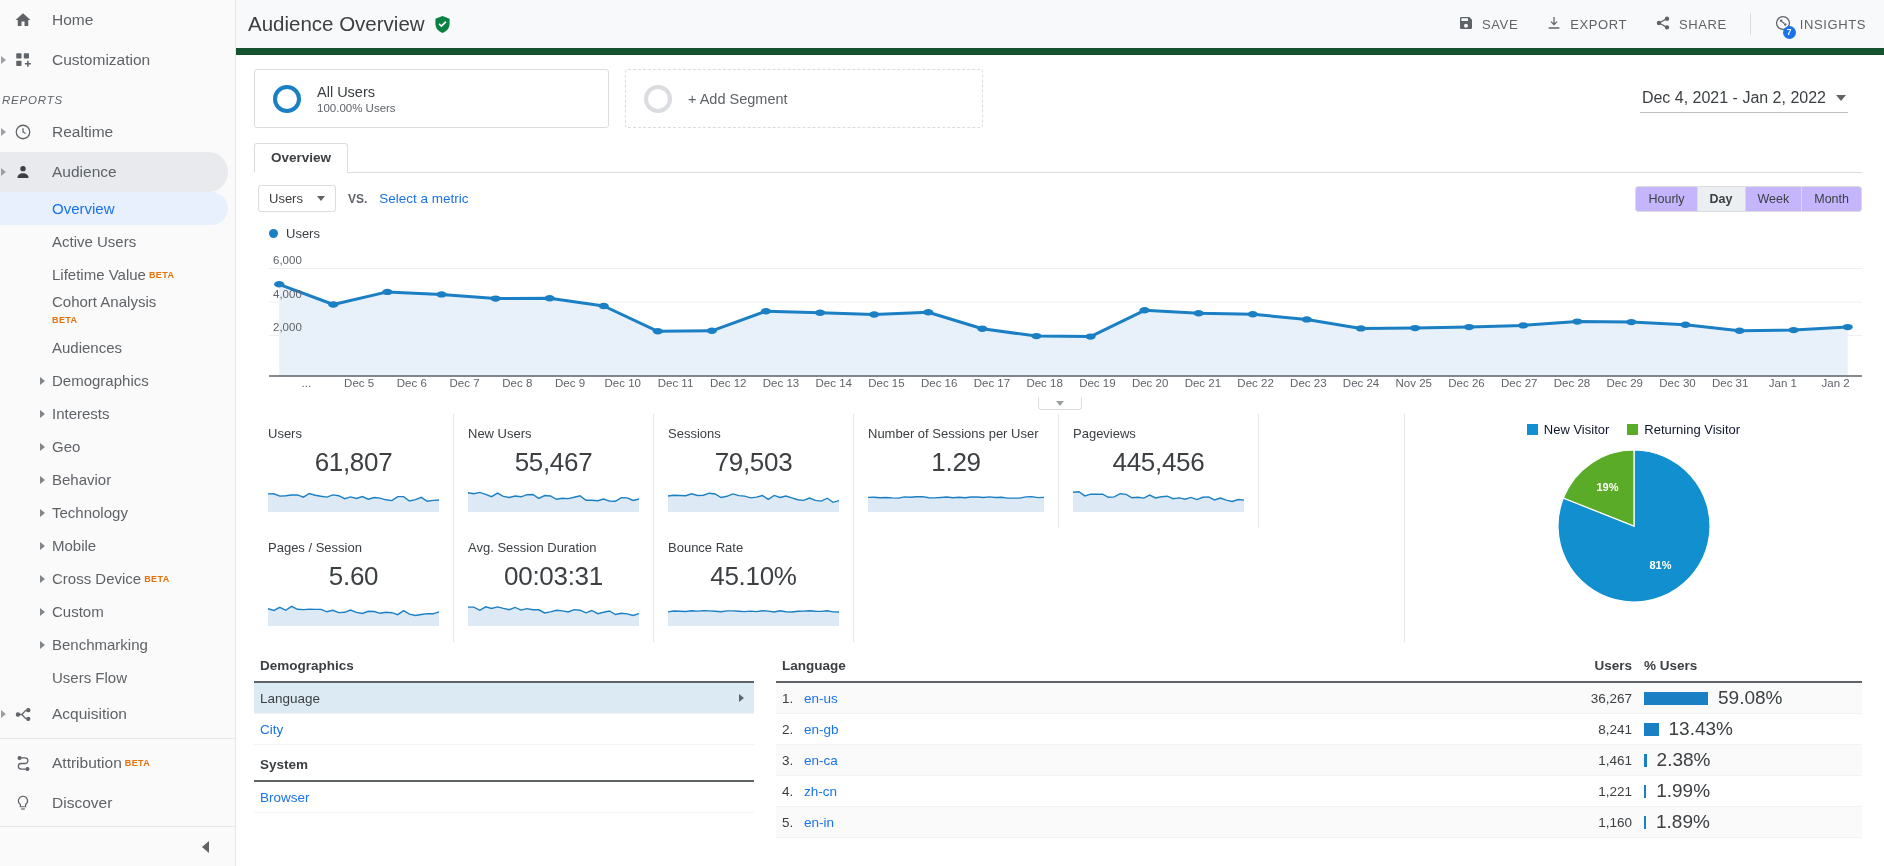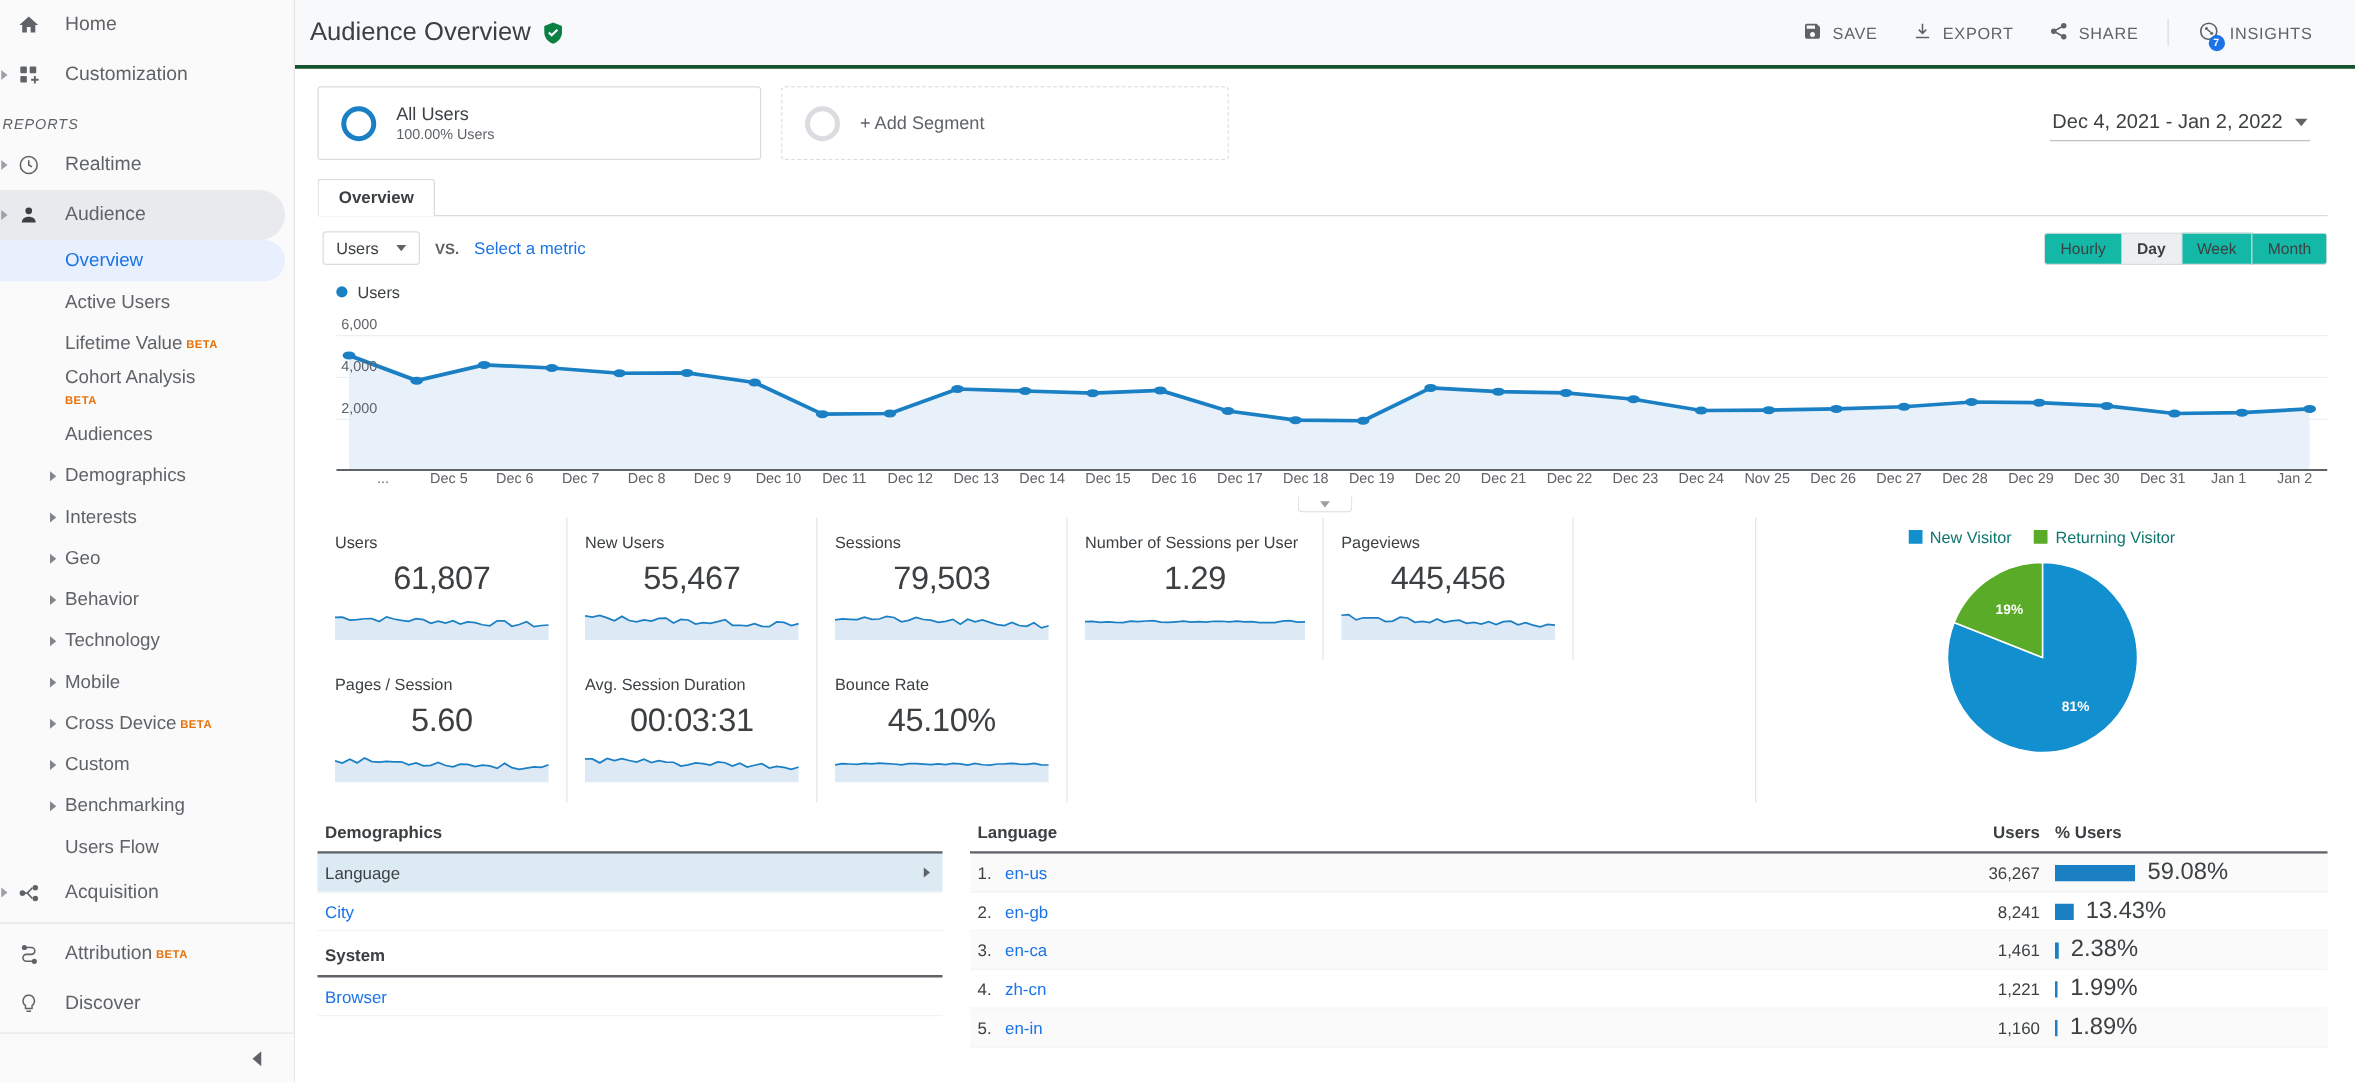"Audience Overview" .topbar { border-bottom: 3px solid #14532d -> 7px solid #14532d; padding: 0 22px 0 12px -> 0 6px 0 12px }
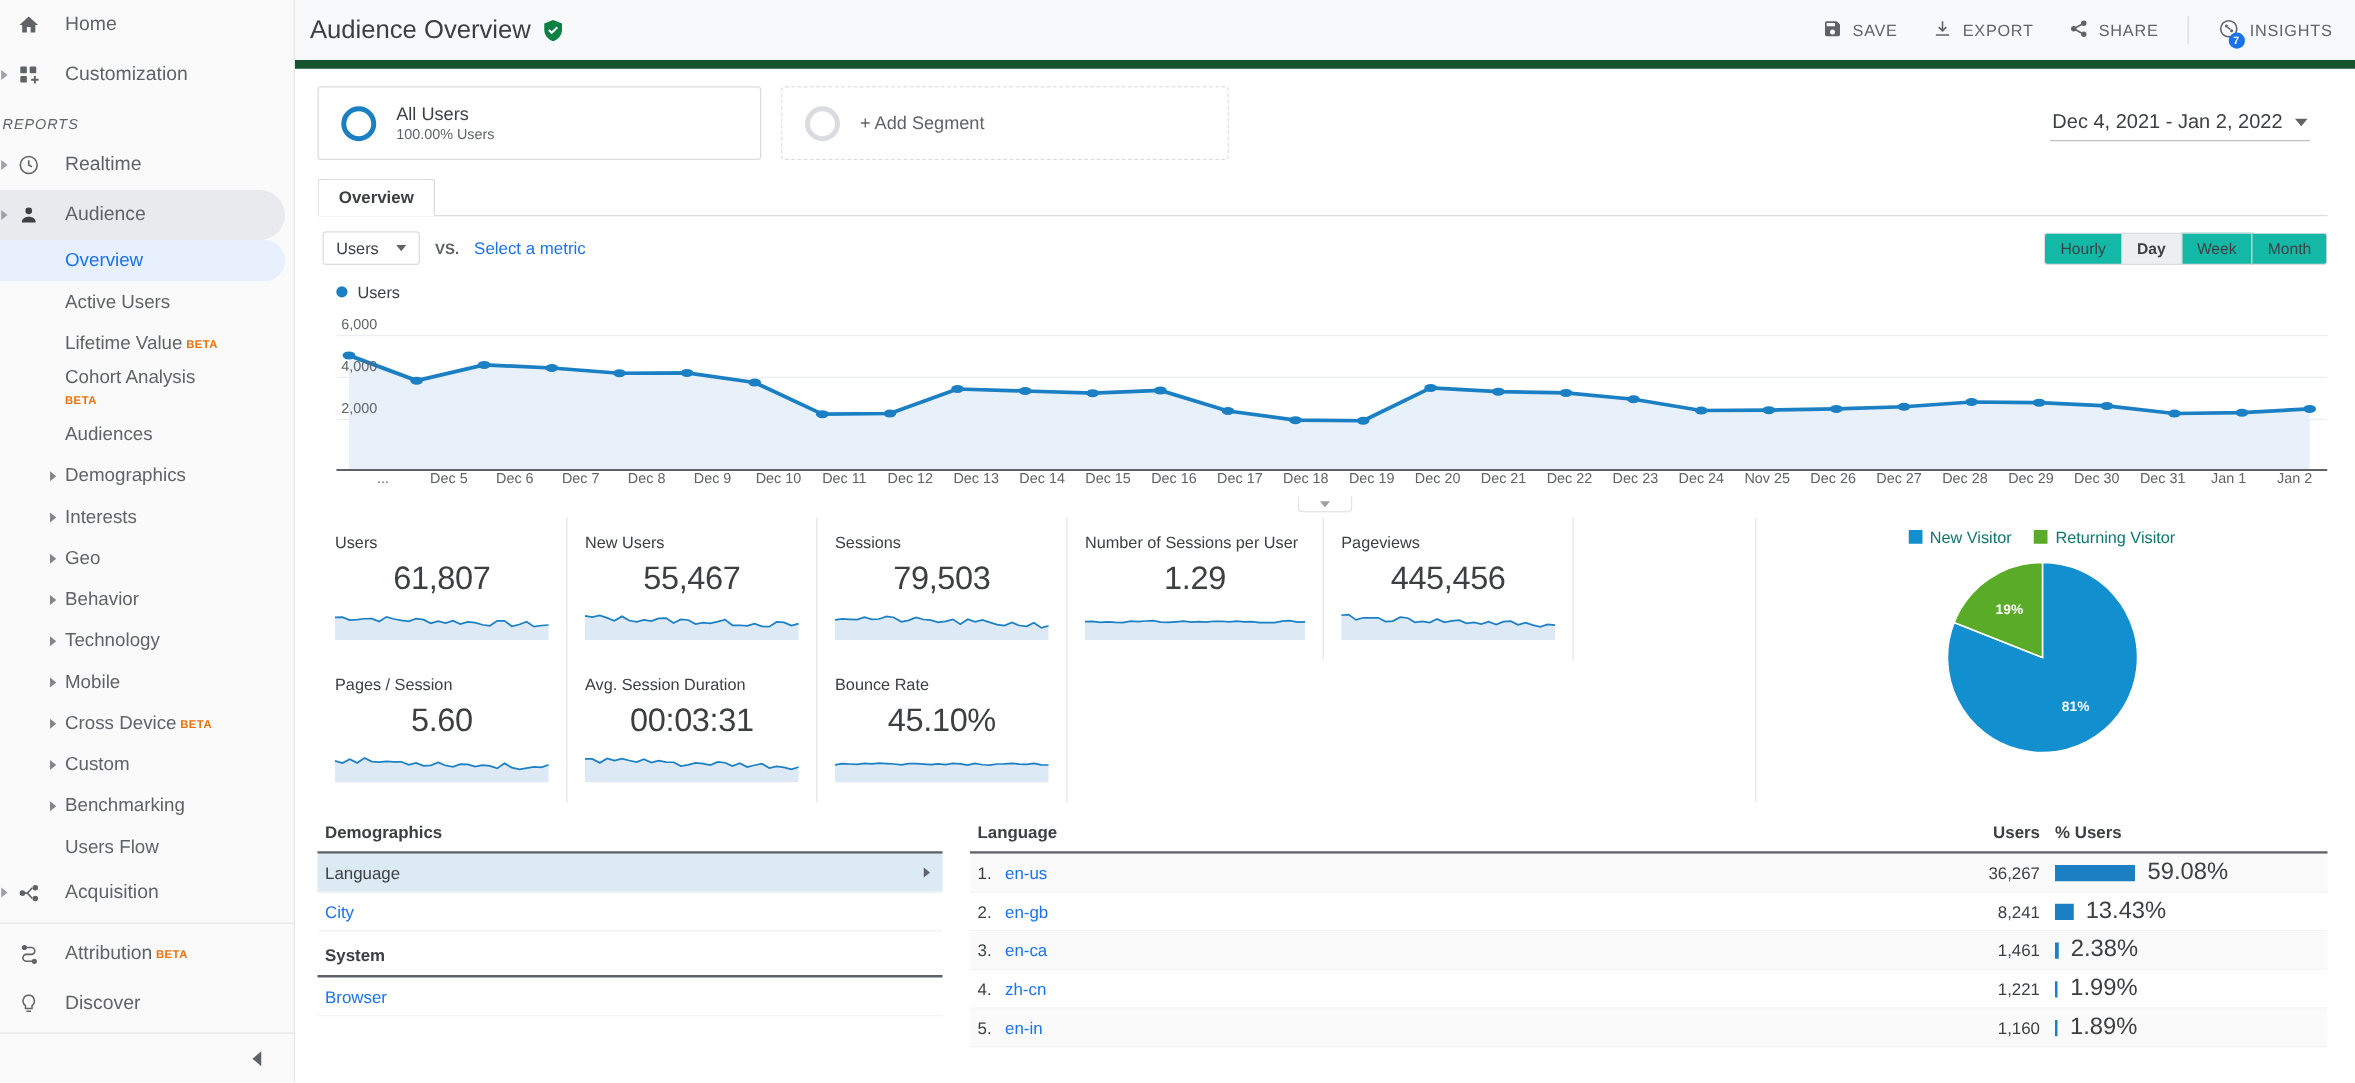"Hourly" .gran-btn { background: #14b8a6 -> #c4b5fd }
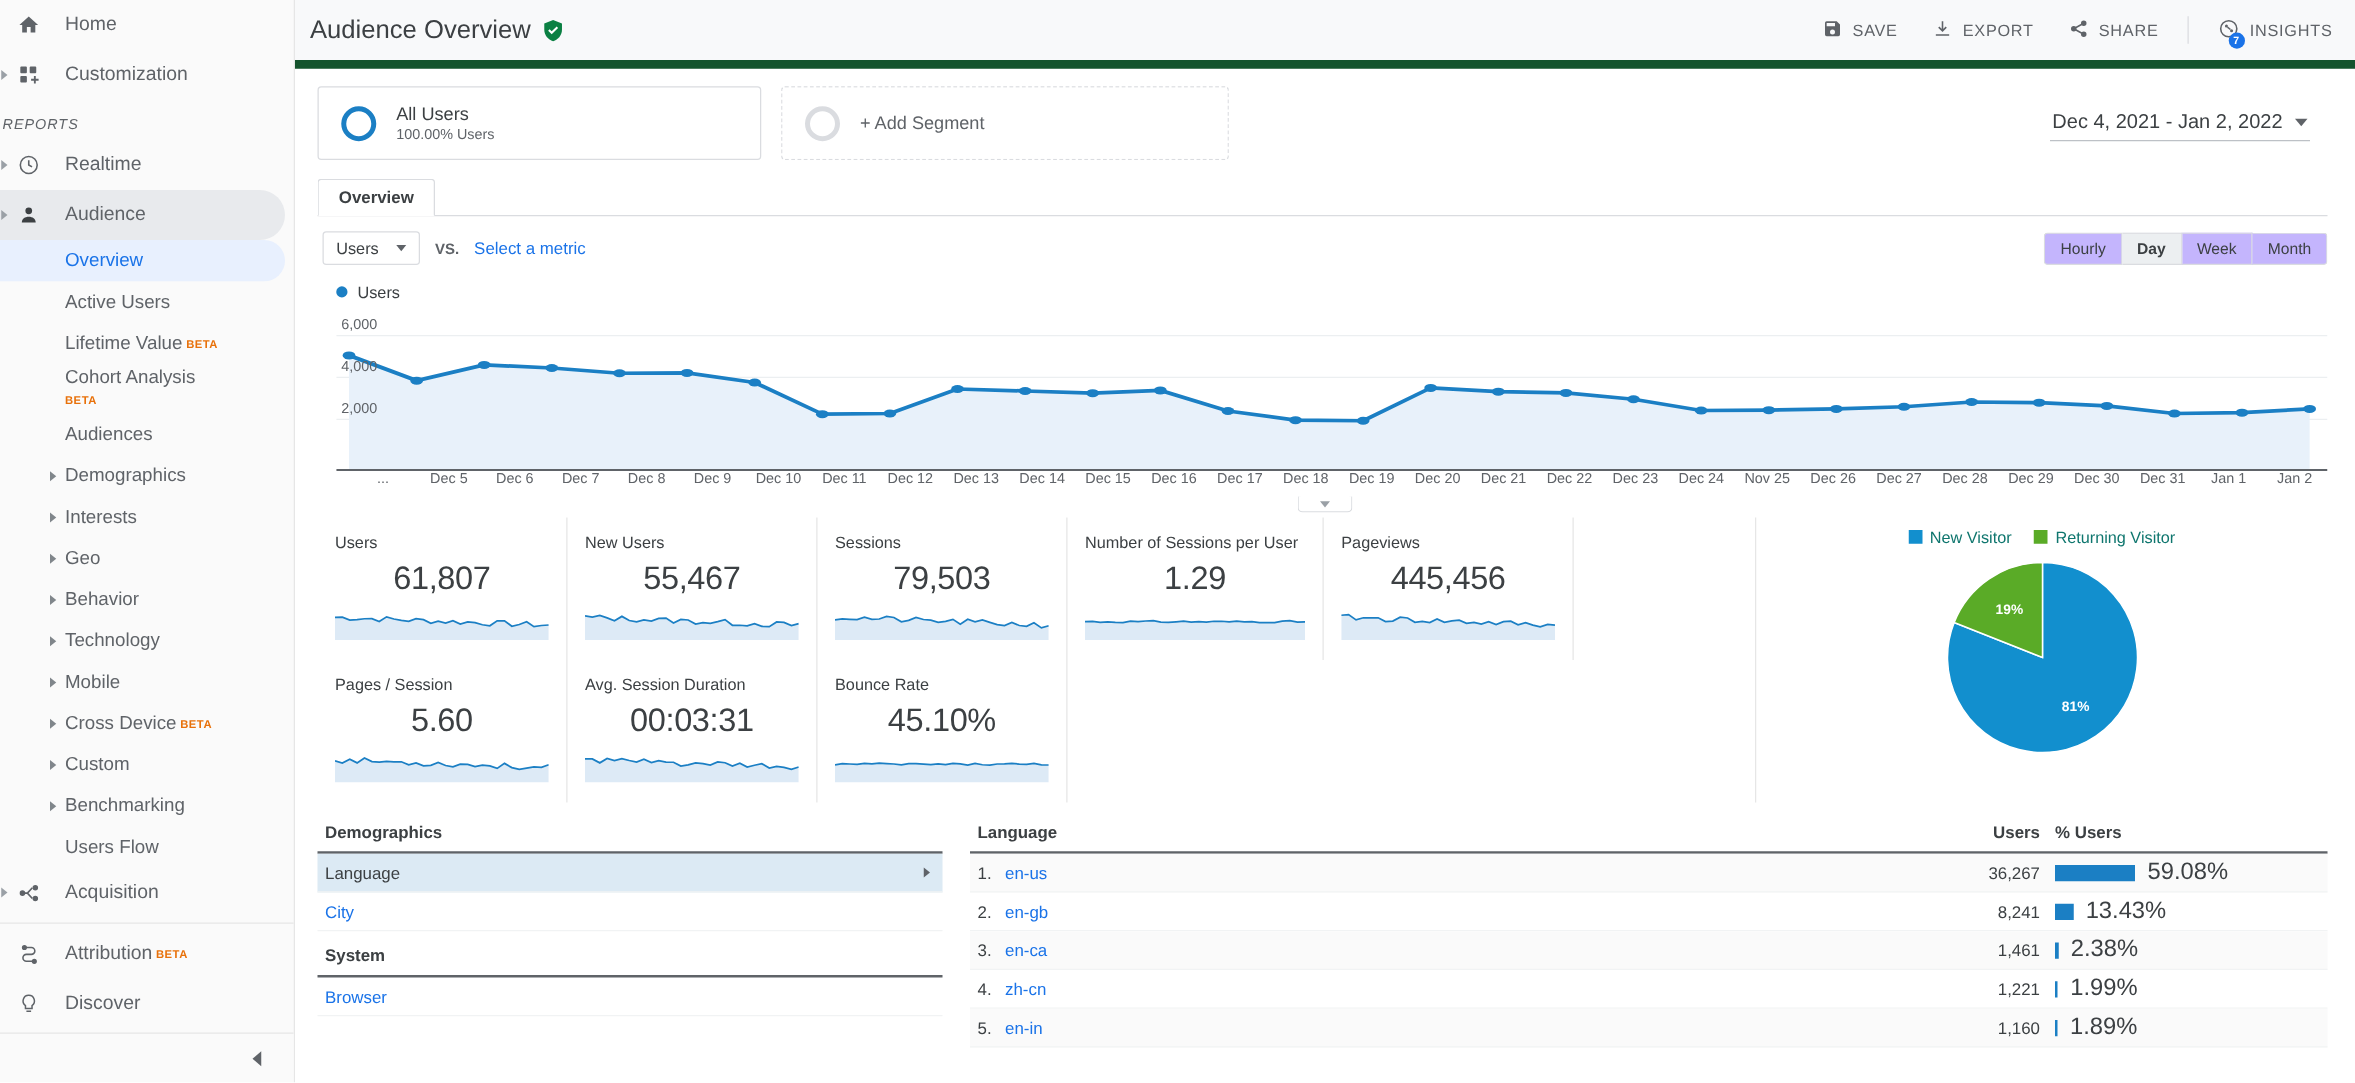"New Visitor" .pie-legend { color: #0f766e -> #0f172a }
